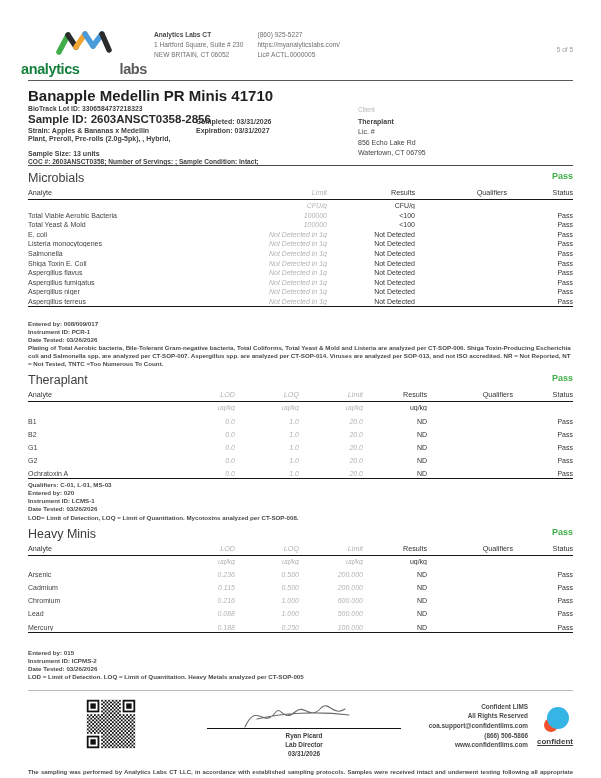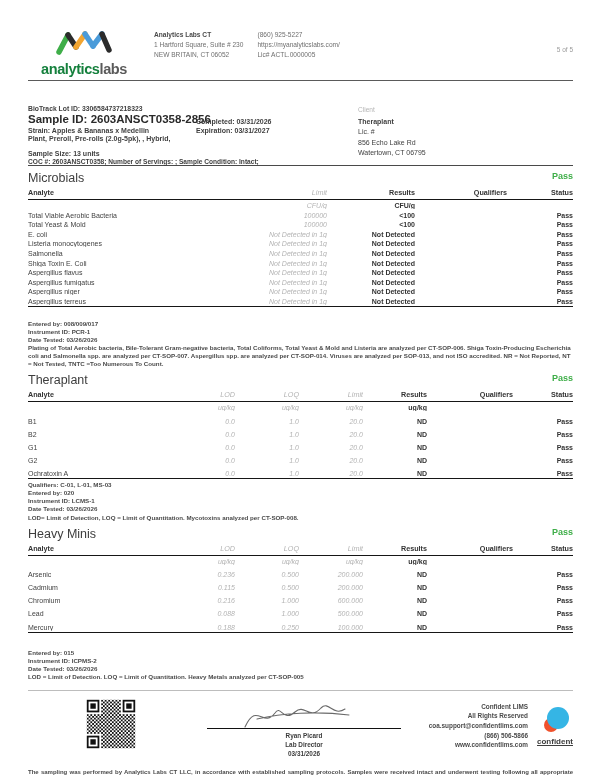"labs" .logo-word .lw-d { padding-left: none -> 40px }
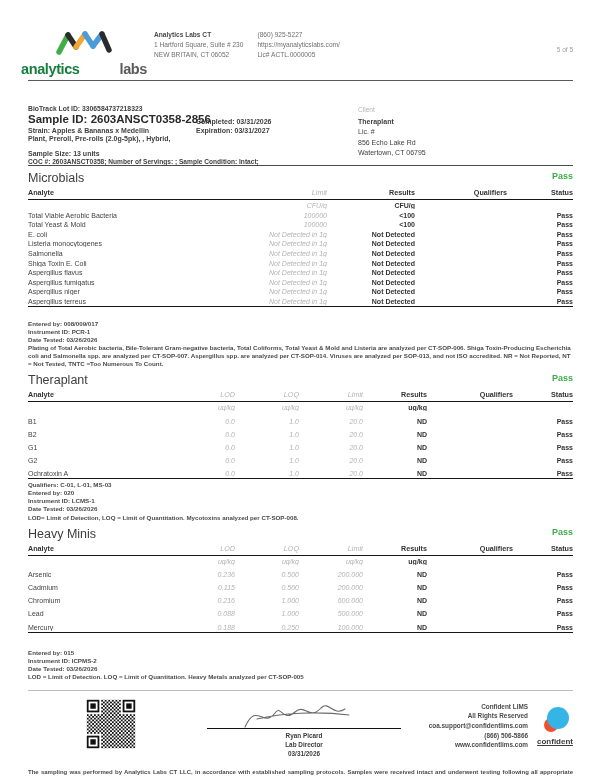"Banapple Medellin PR Minis 41710" div.prod-title { html: none -> <div>Banapple Medellin PR Minis 41710</div> }
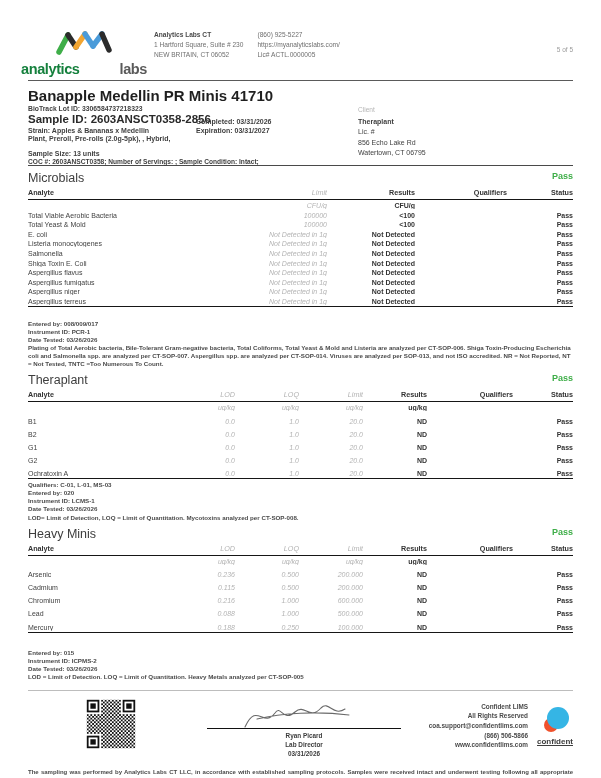"Analyte" .b { font-weight: bold -> normal }
